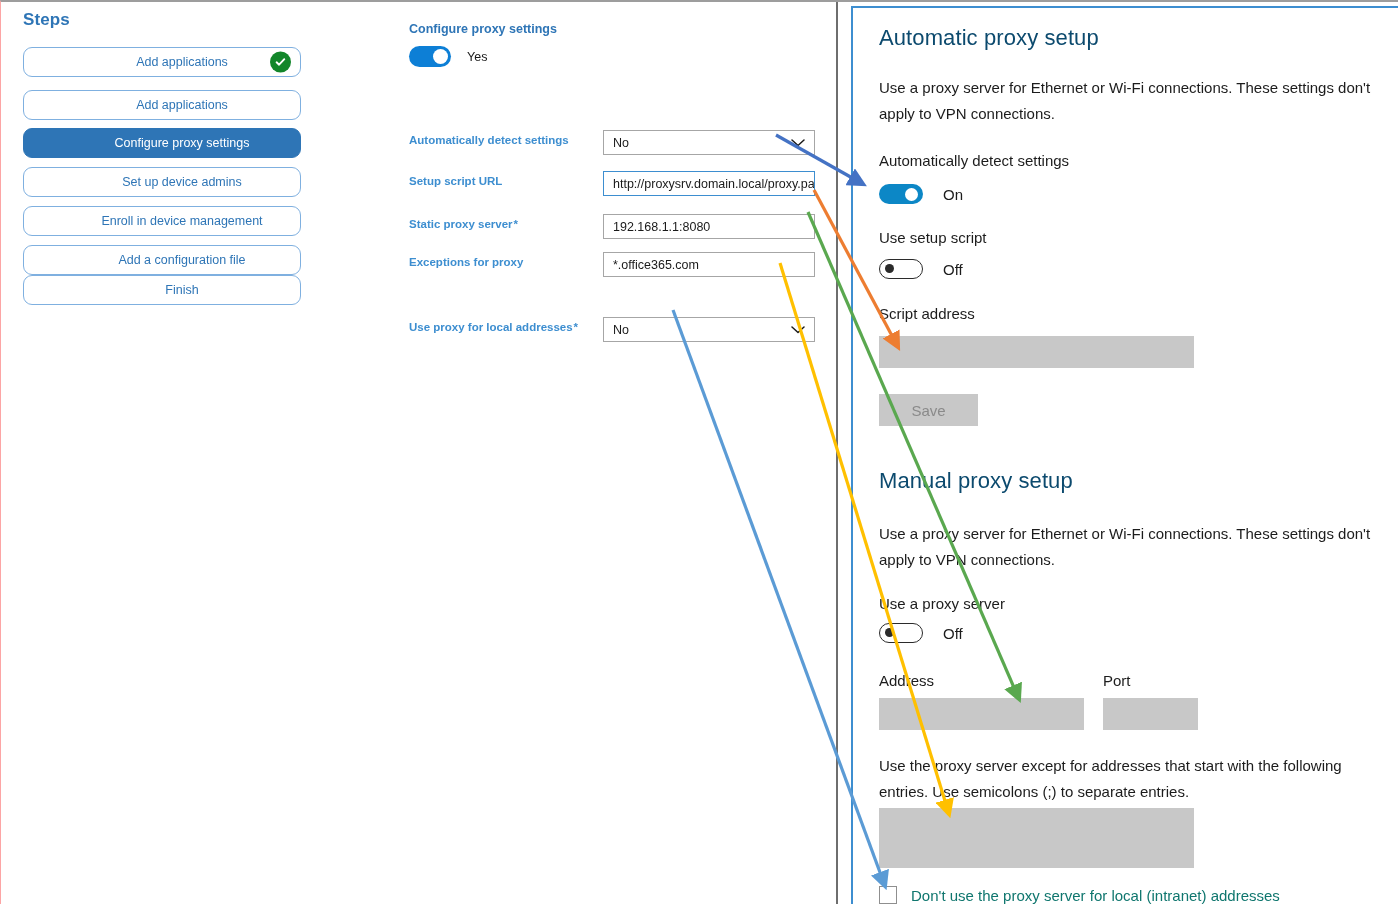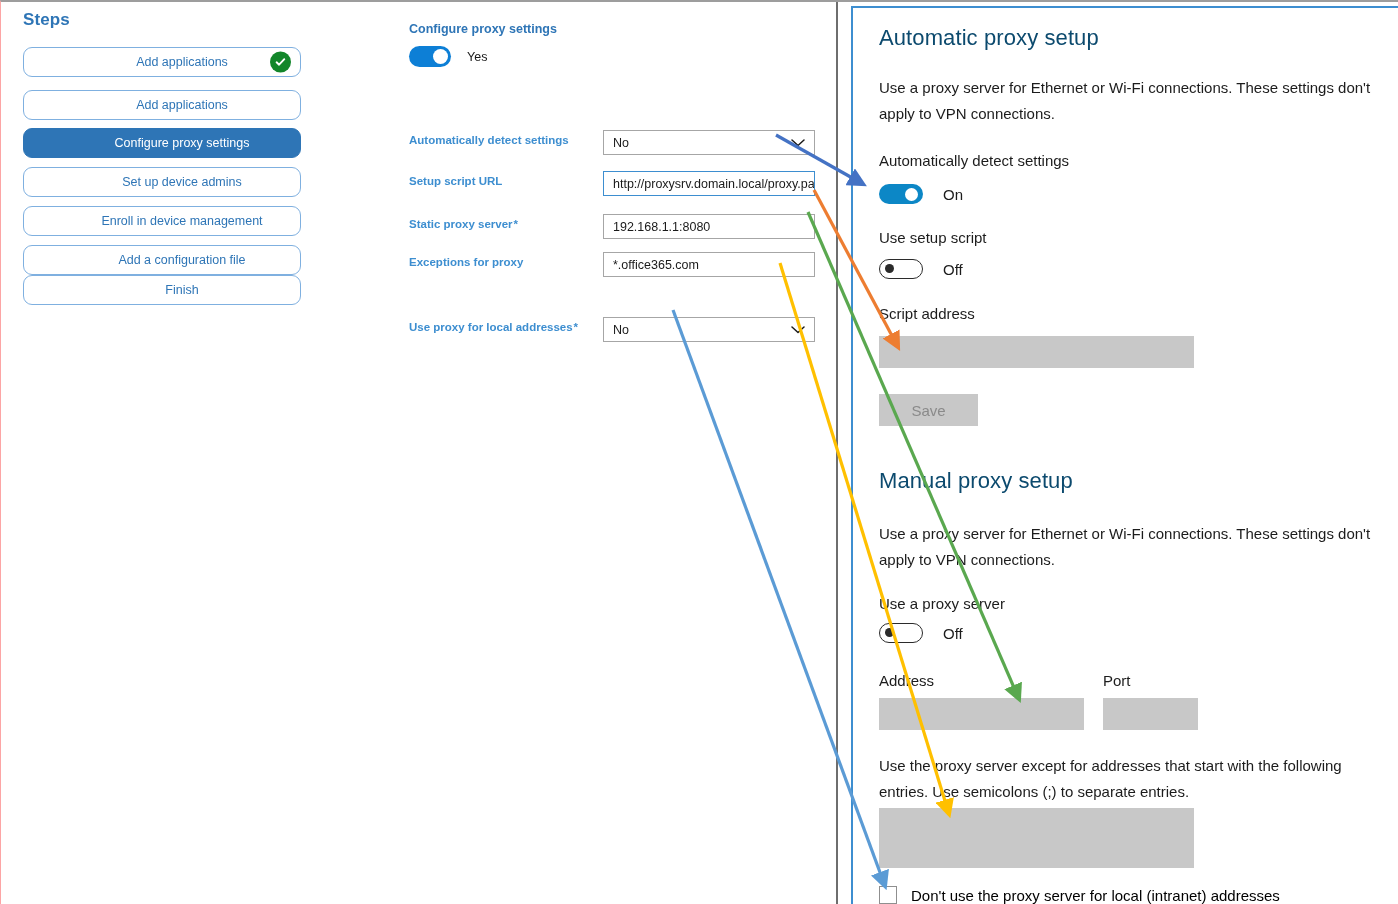"Don't use the proxy server" .s-check-lbl { color: #000000 -> #0f766e }
